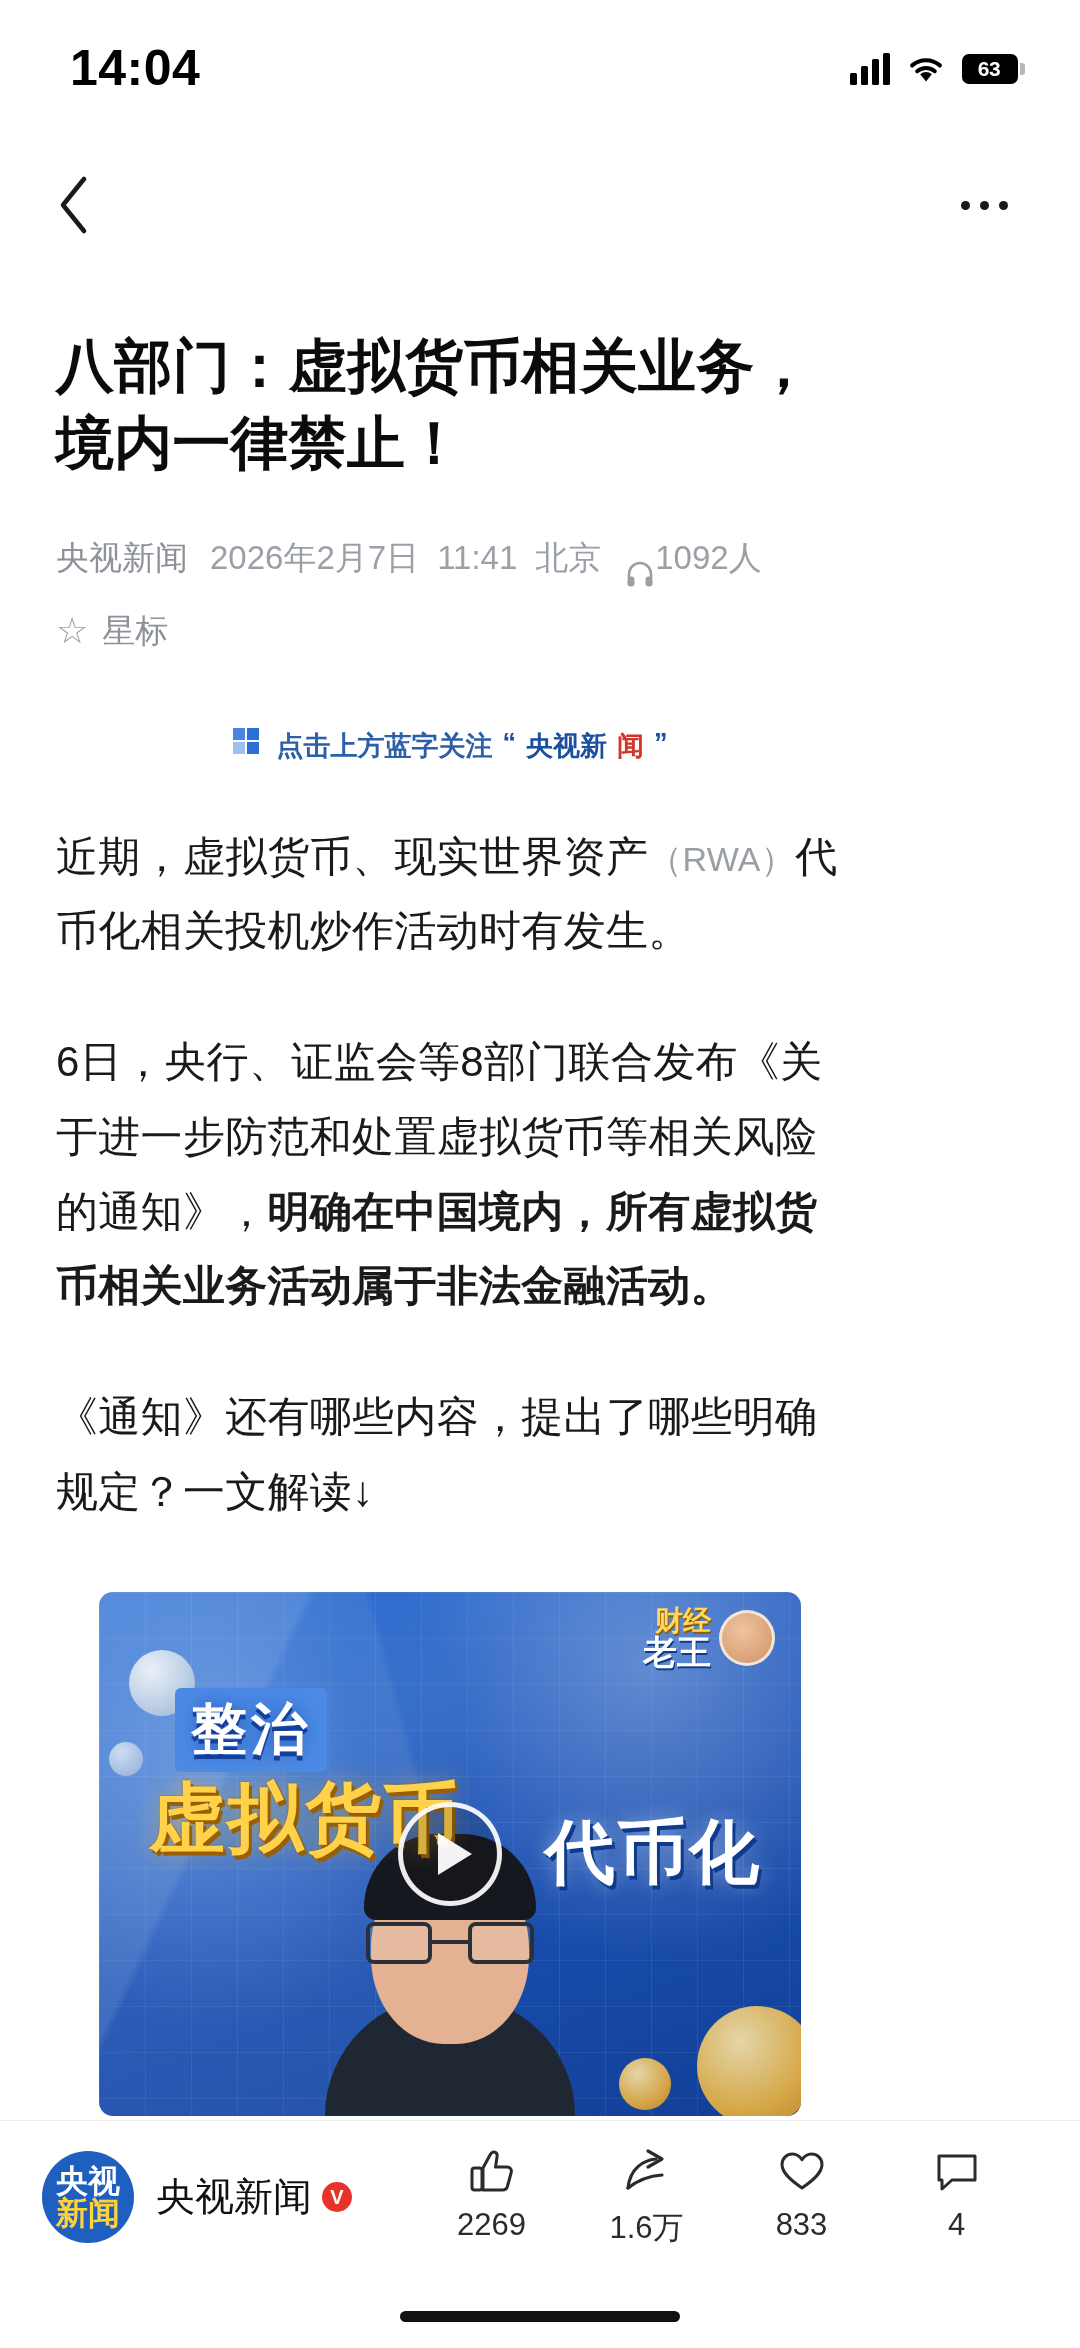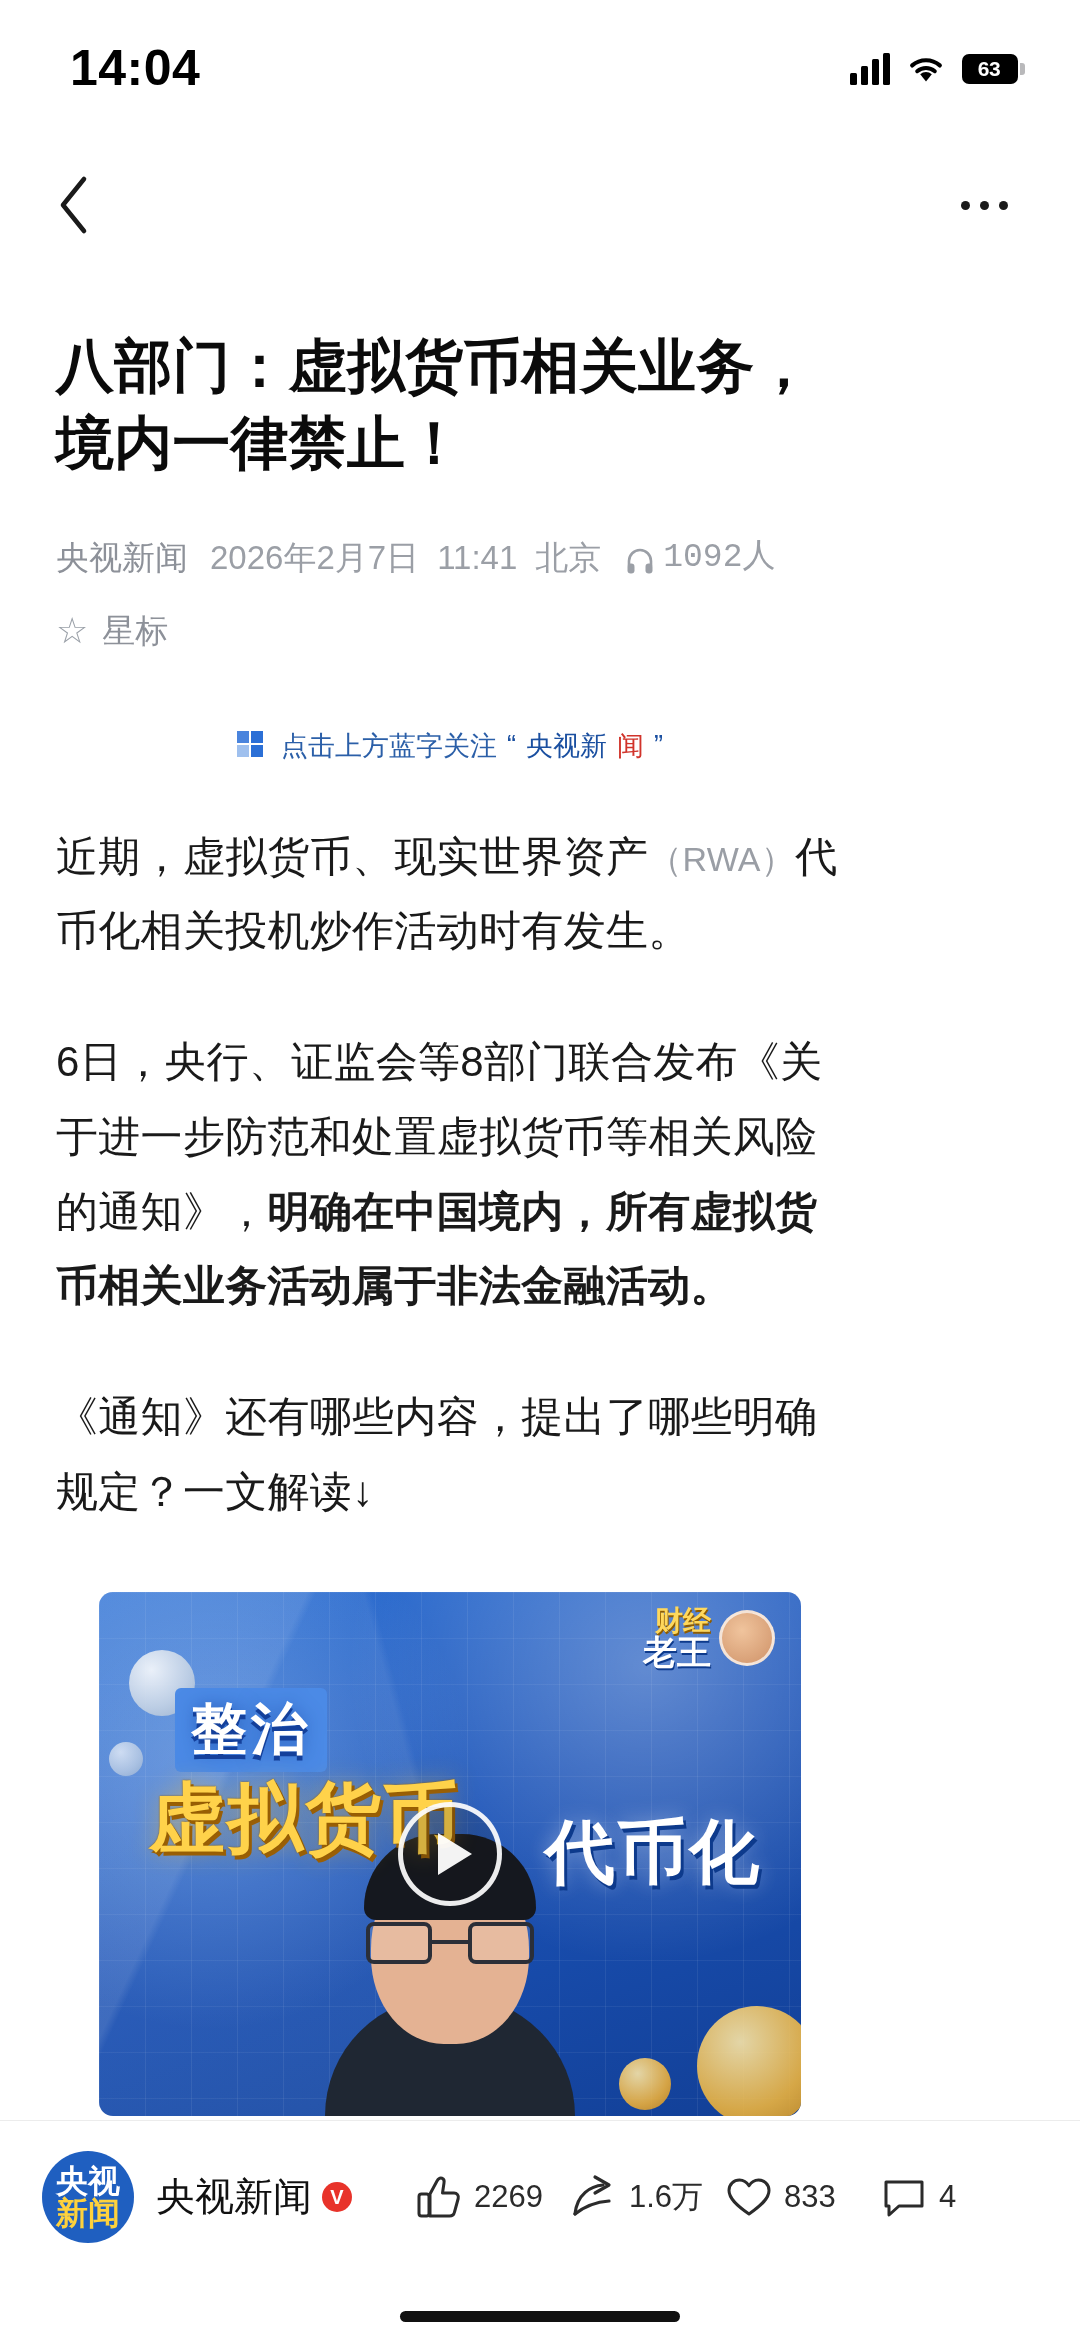"1092人" .meta .listen { align-items: center -> flex-end; font-family: Liberation Mono, monospace -> none; gap: 8px -> none }
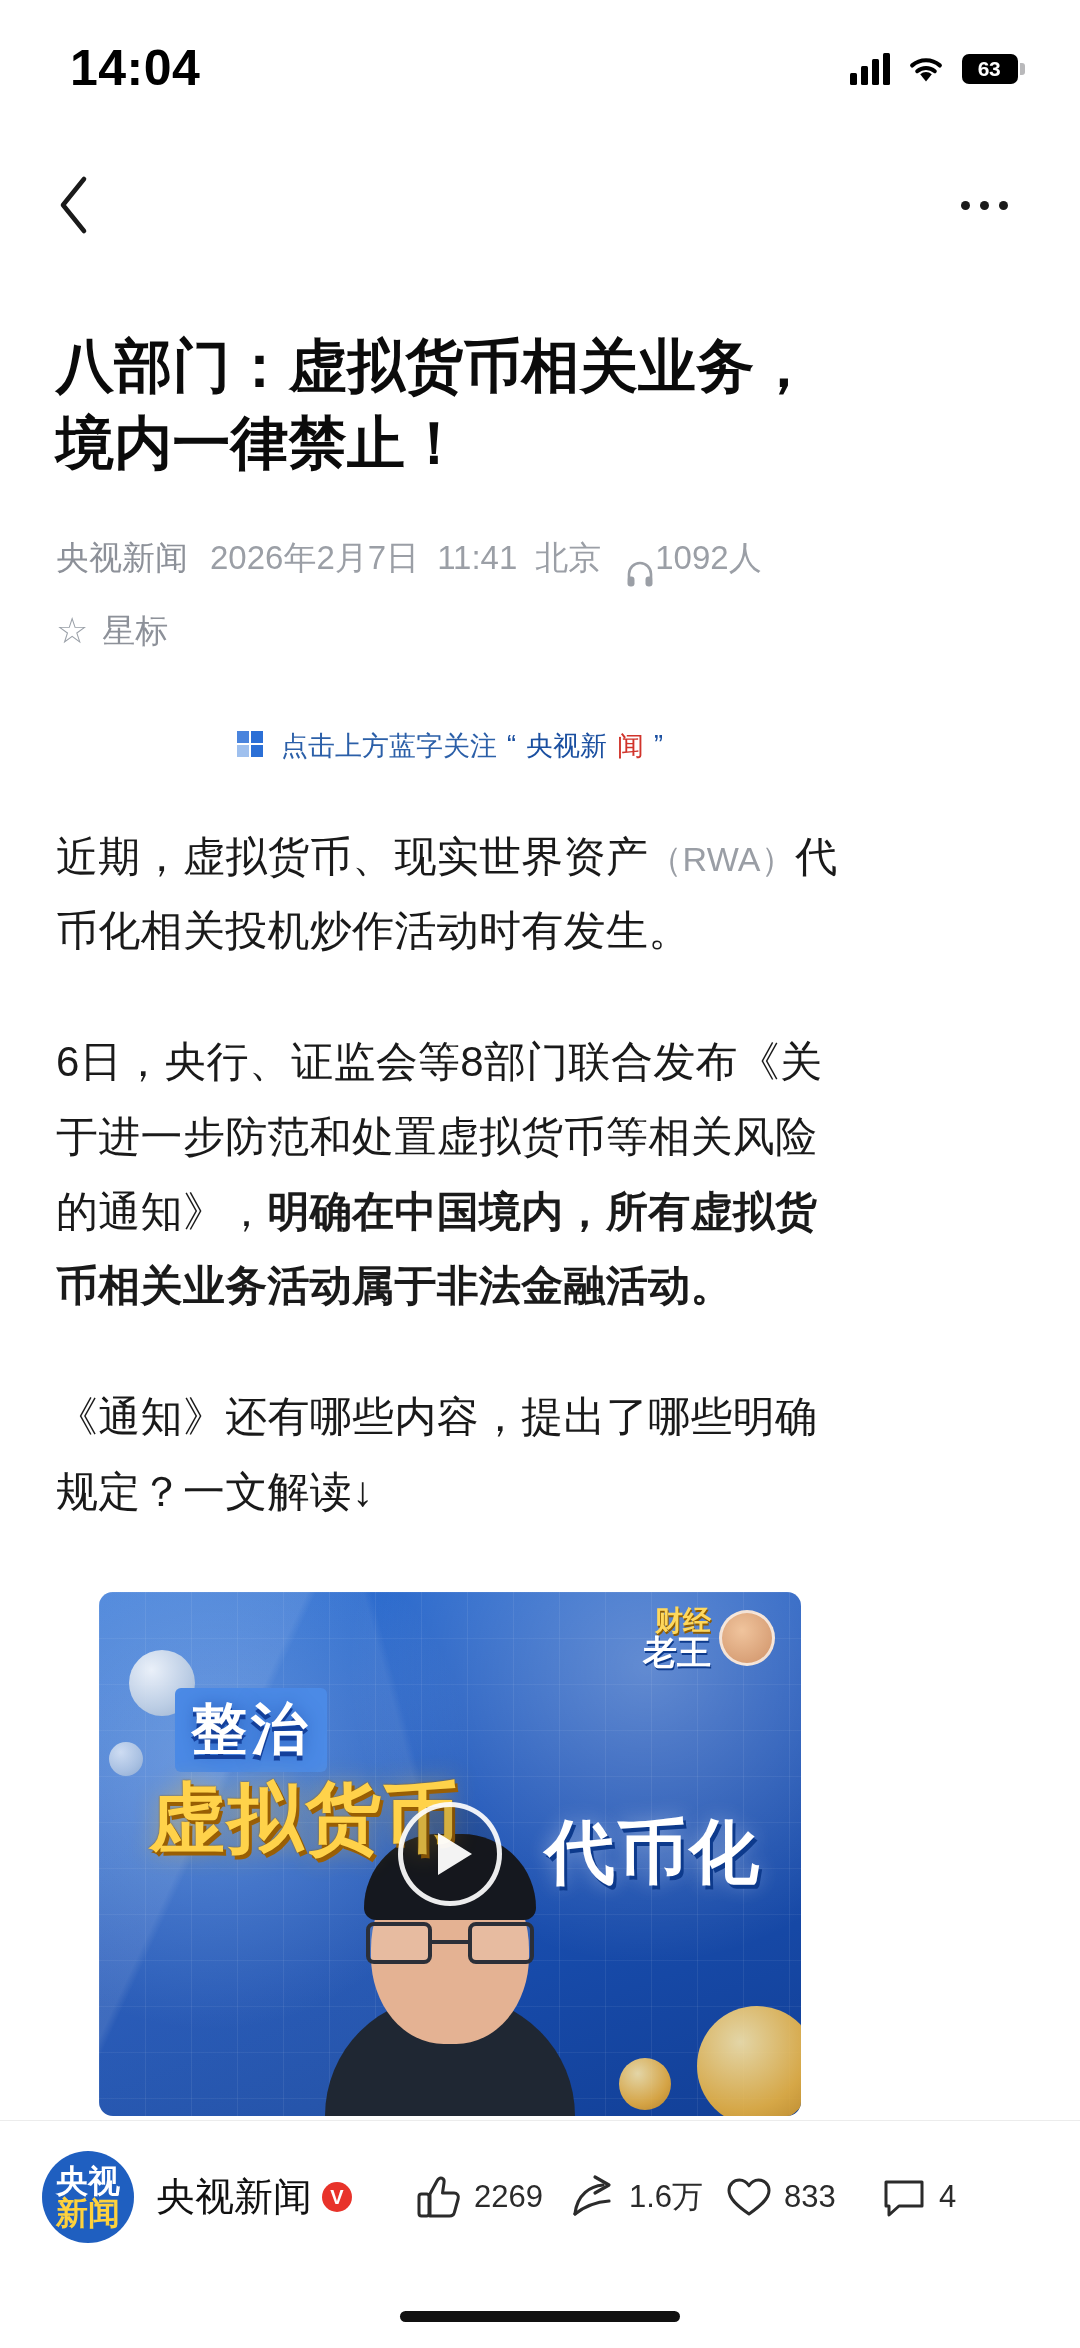"点击上方蓝字关注" .banner { align-items: center -> none; font-weight: 400 -> 700 }
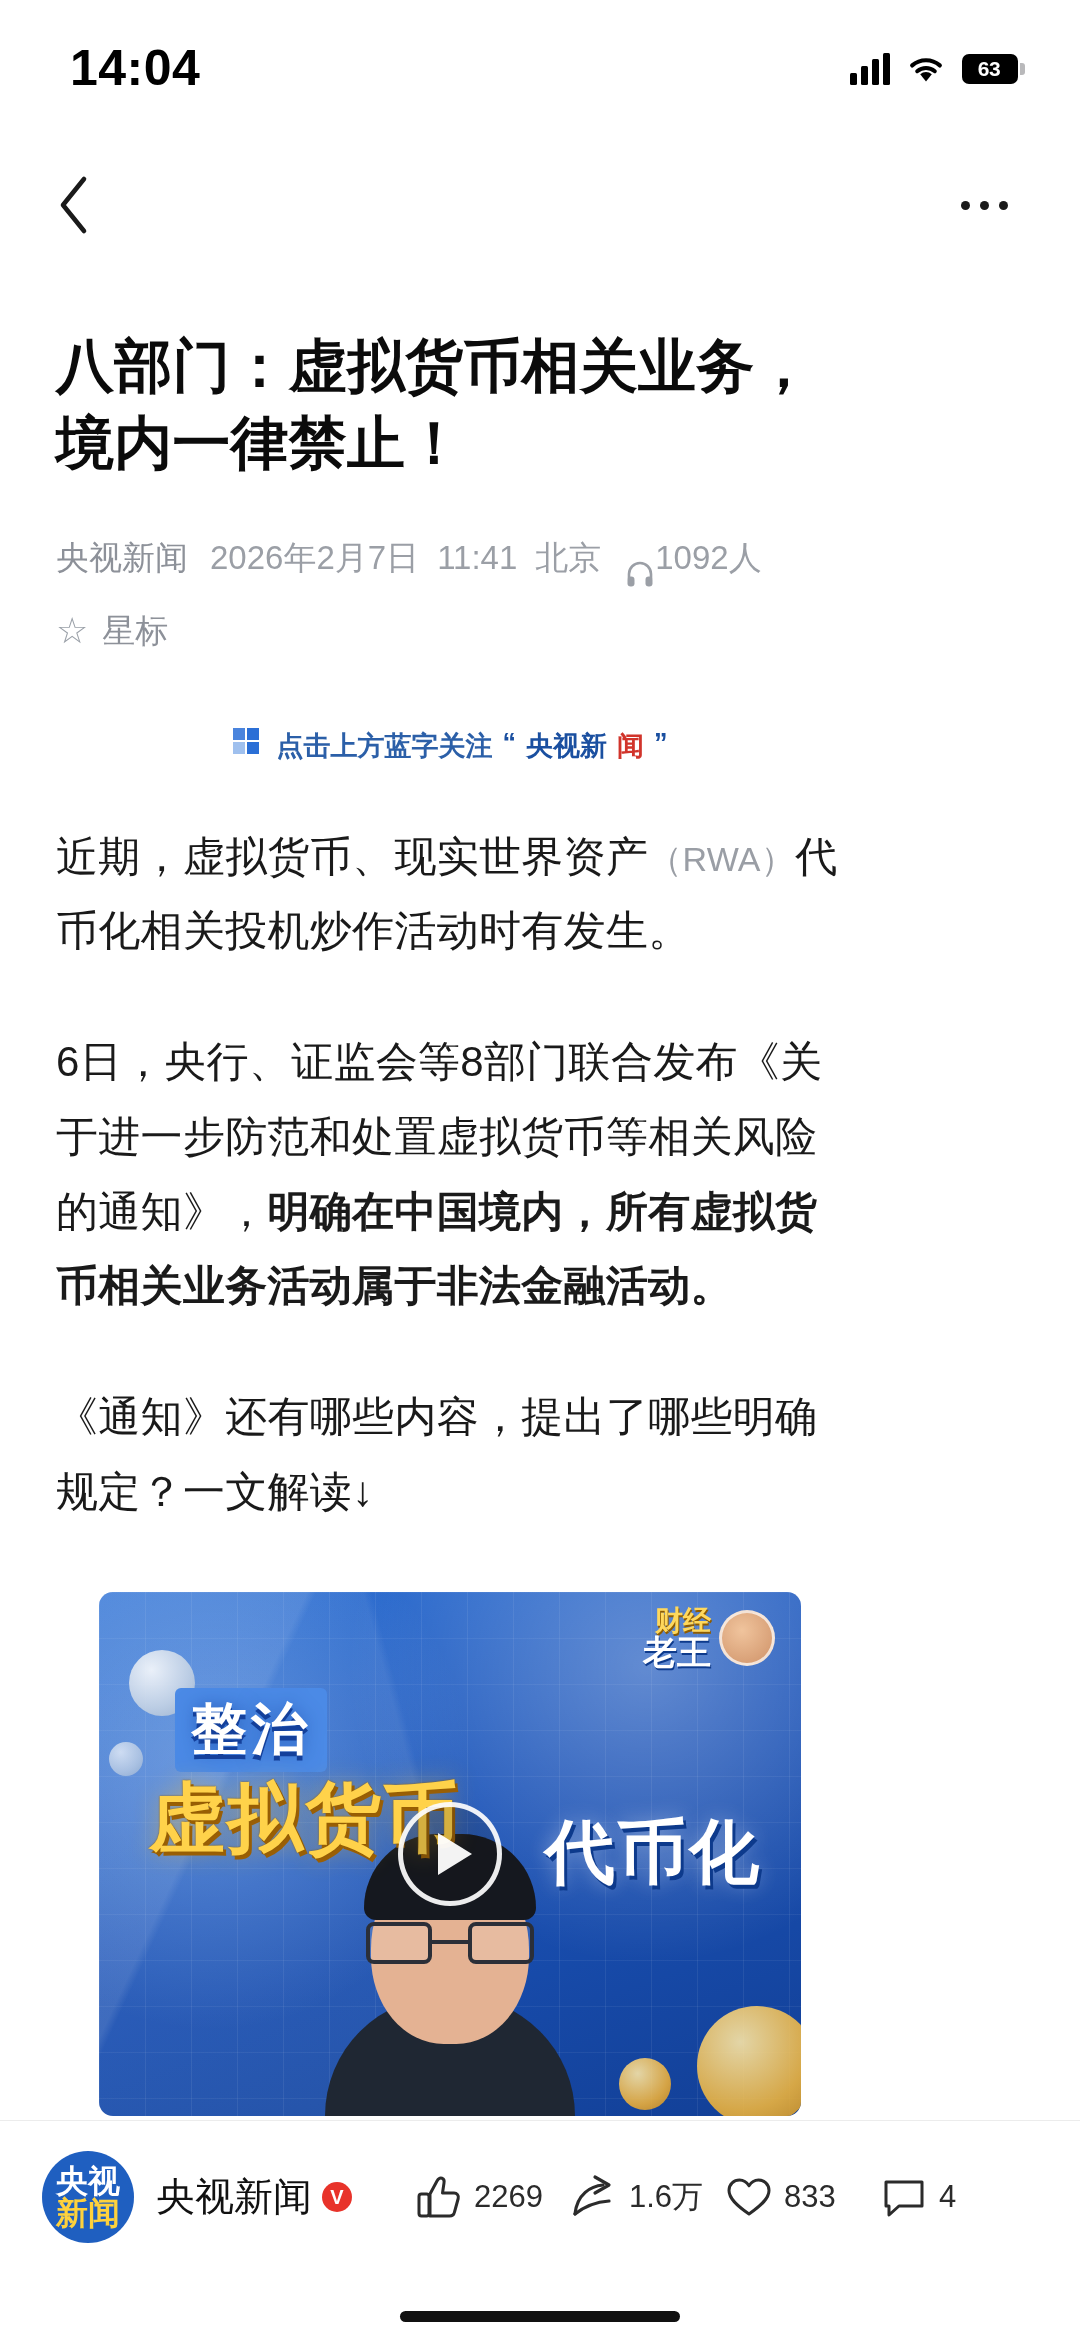"2269" .action { flex-direction: none -> column }
